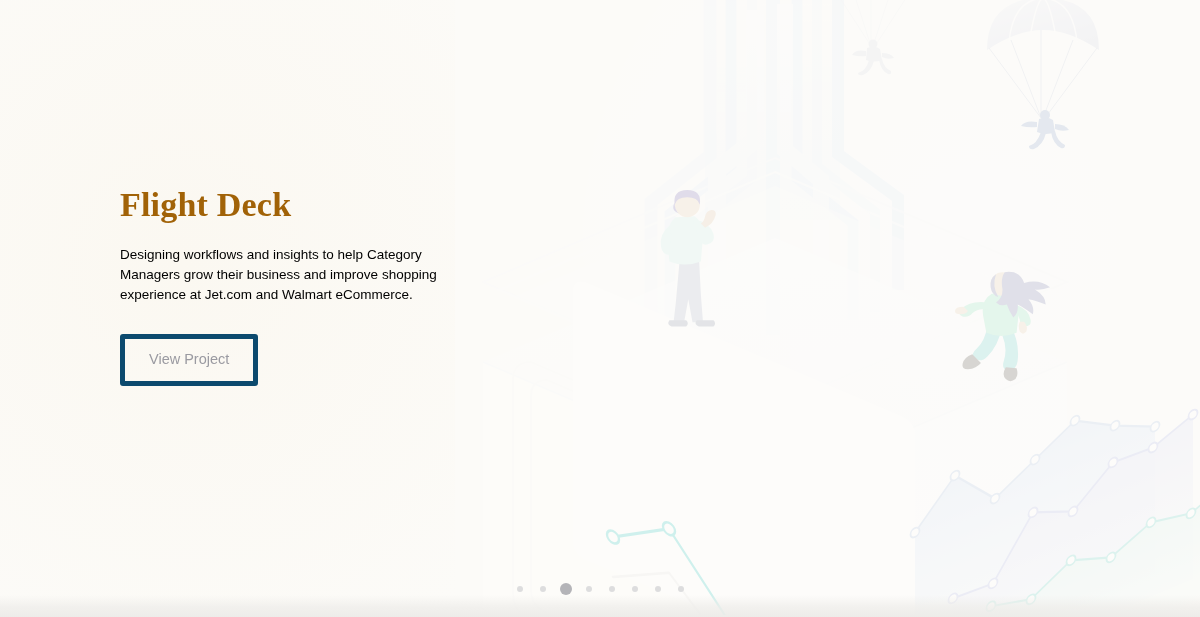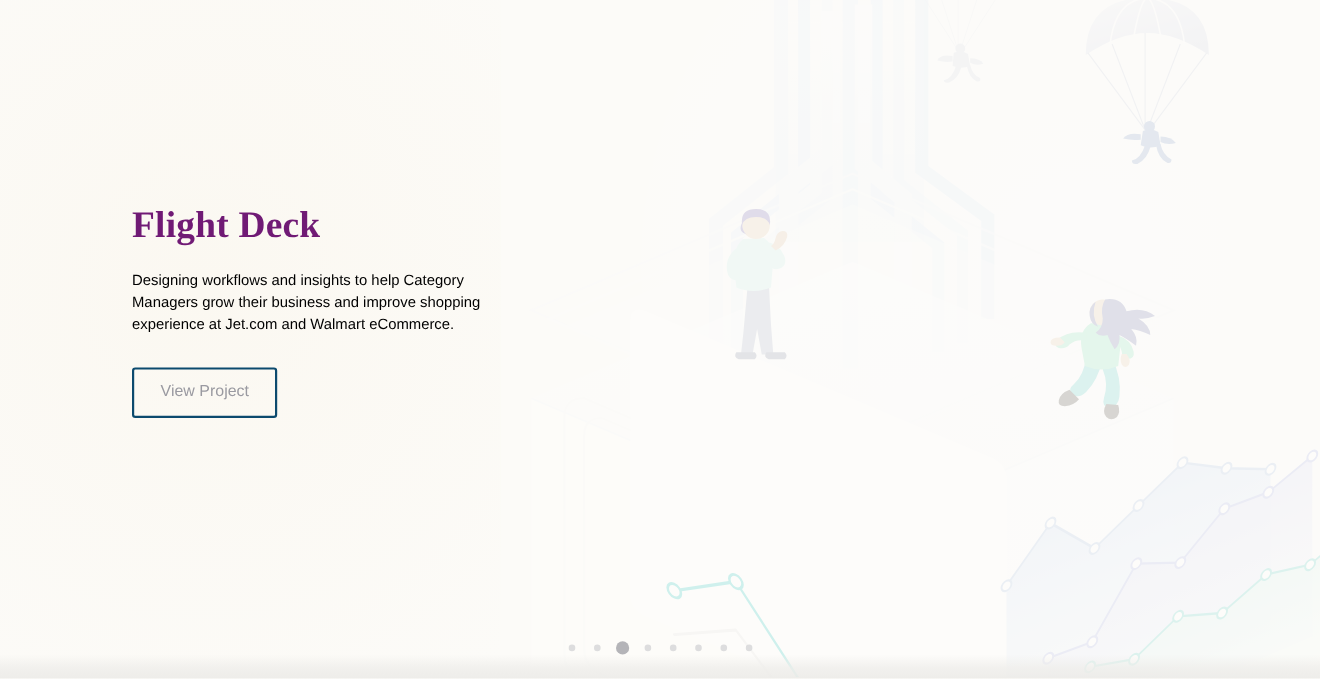"Flight Deck" .headline { color: #701a75 -> #a16207 }
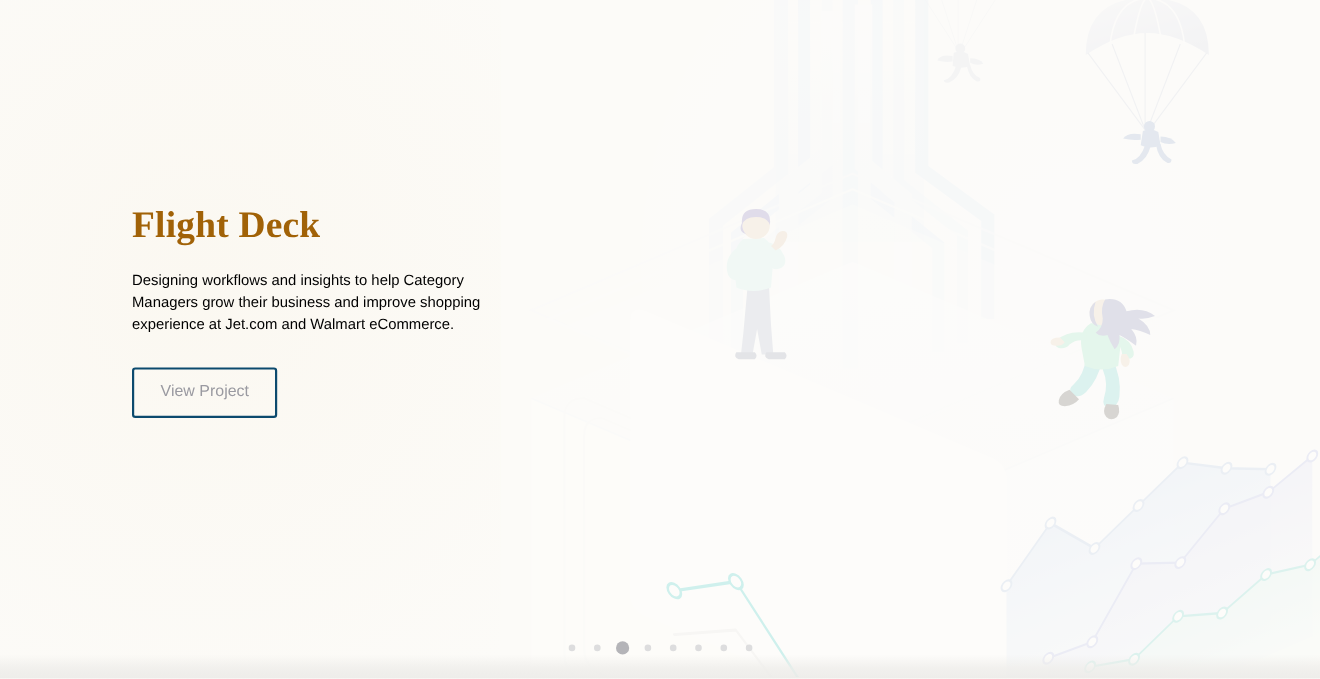"View Project" .cta { border: 2px solid #0c4a6e -> 5px solid #0c4a6e }
